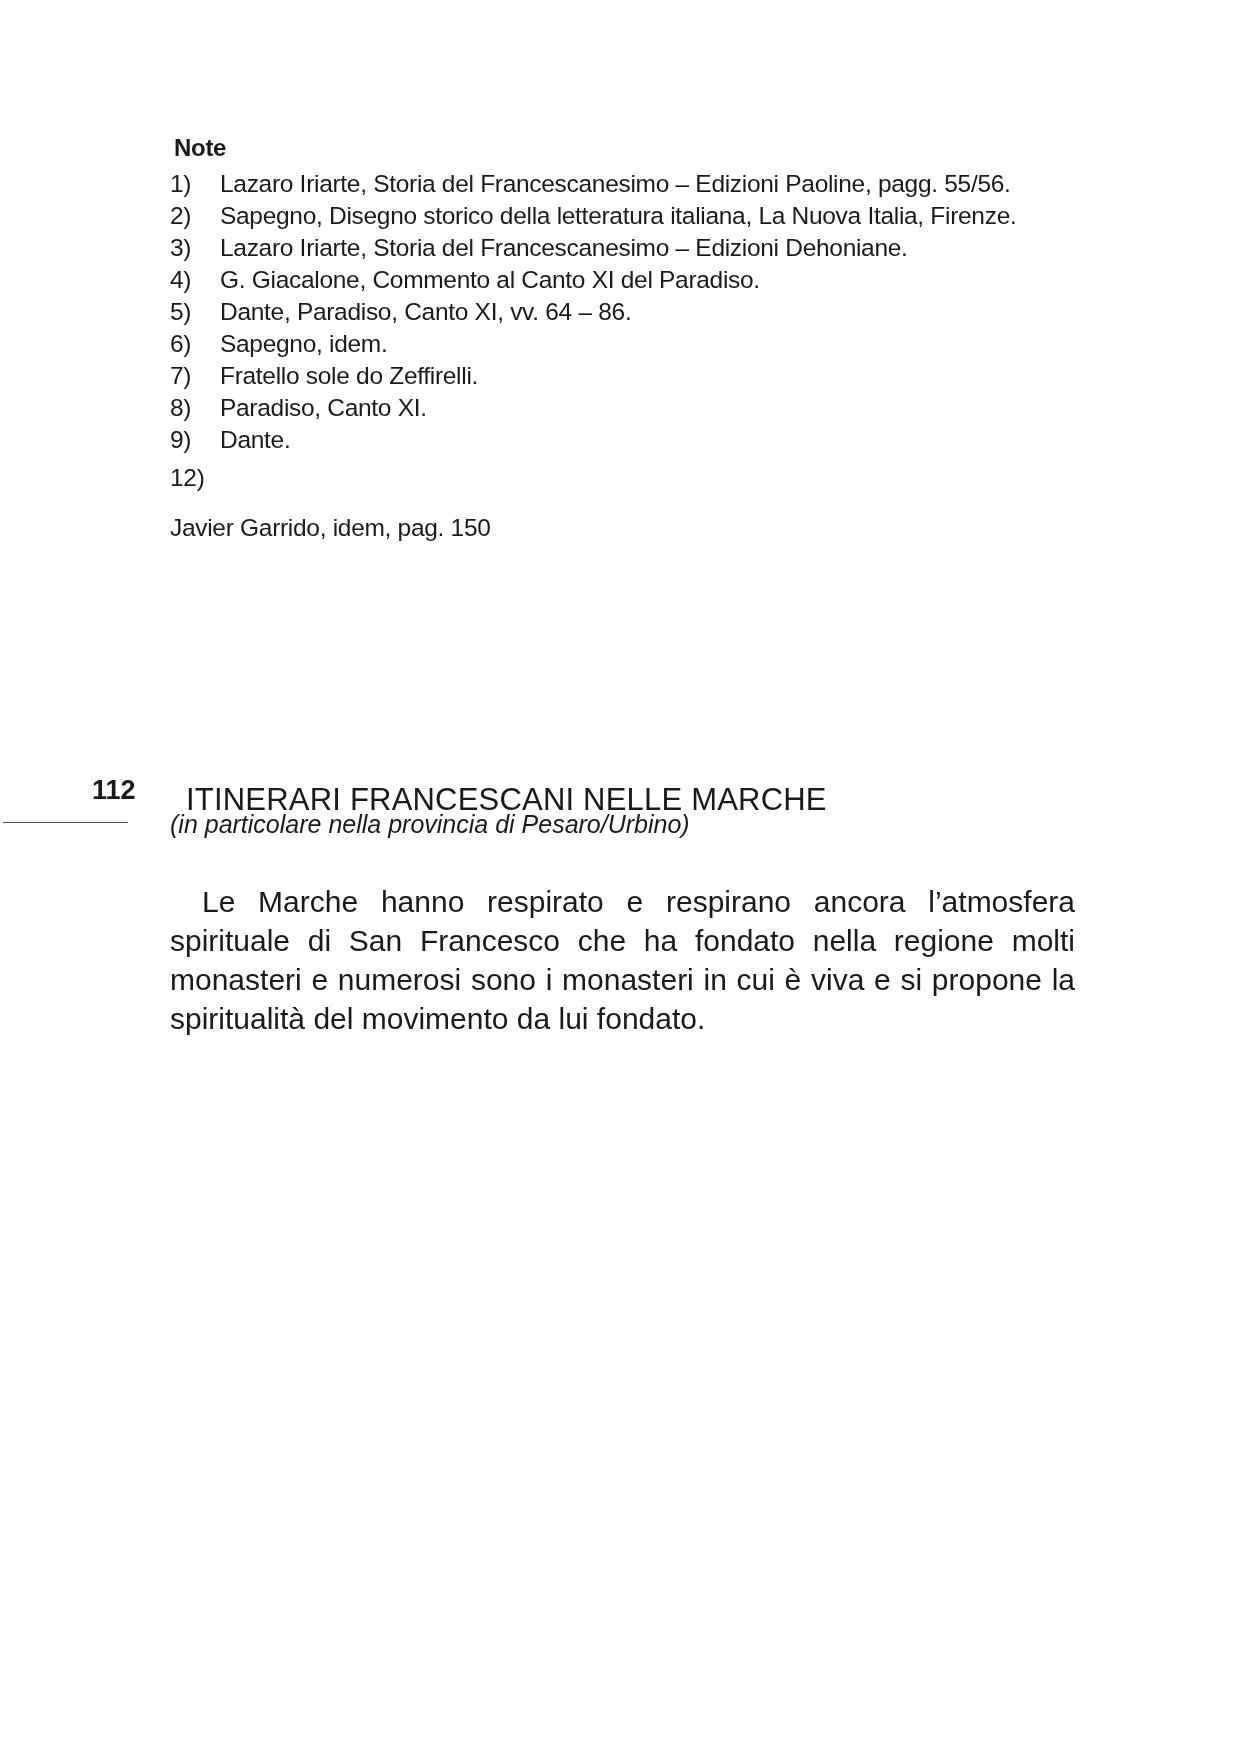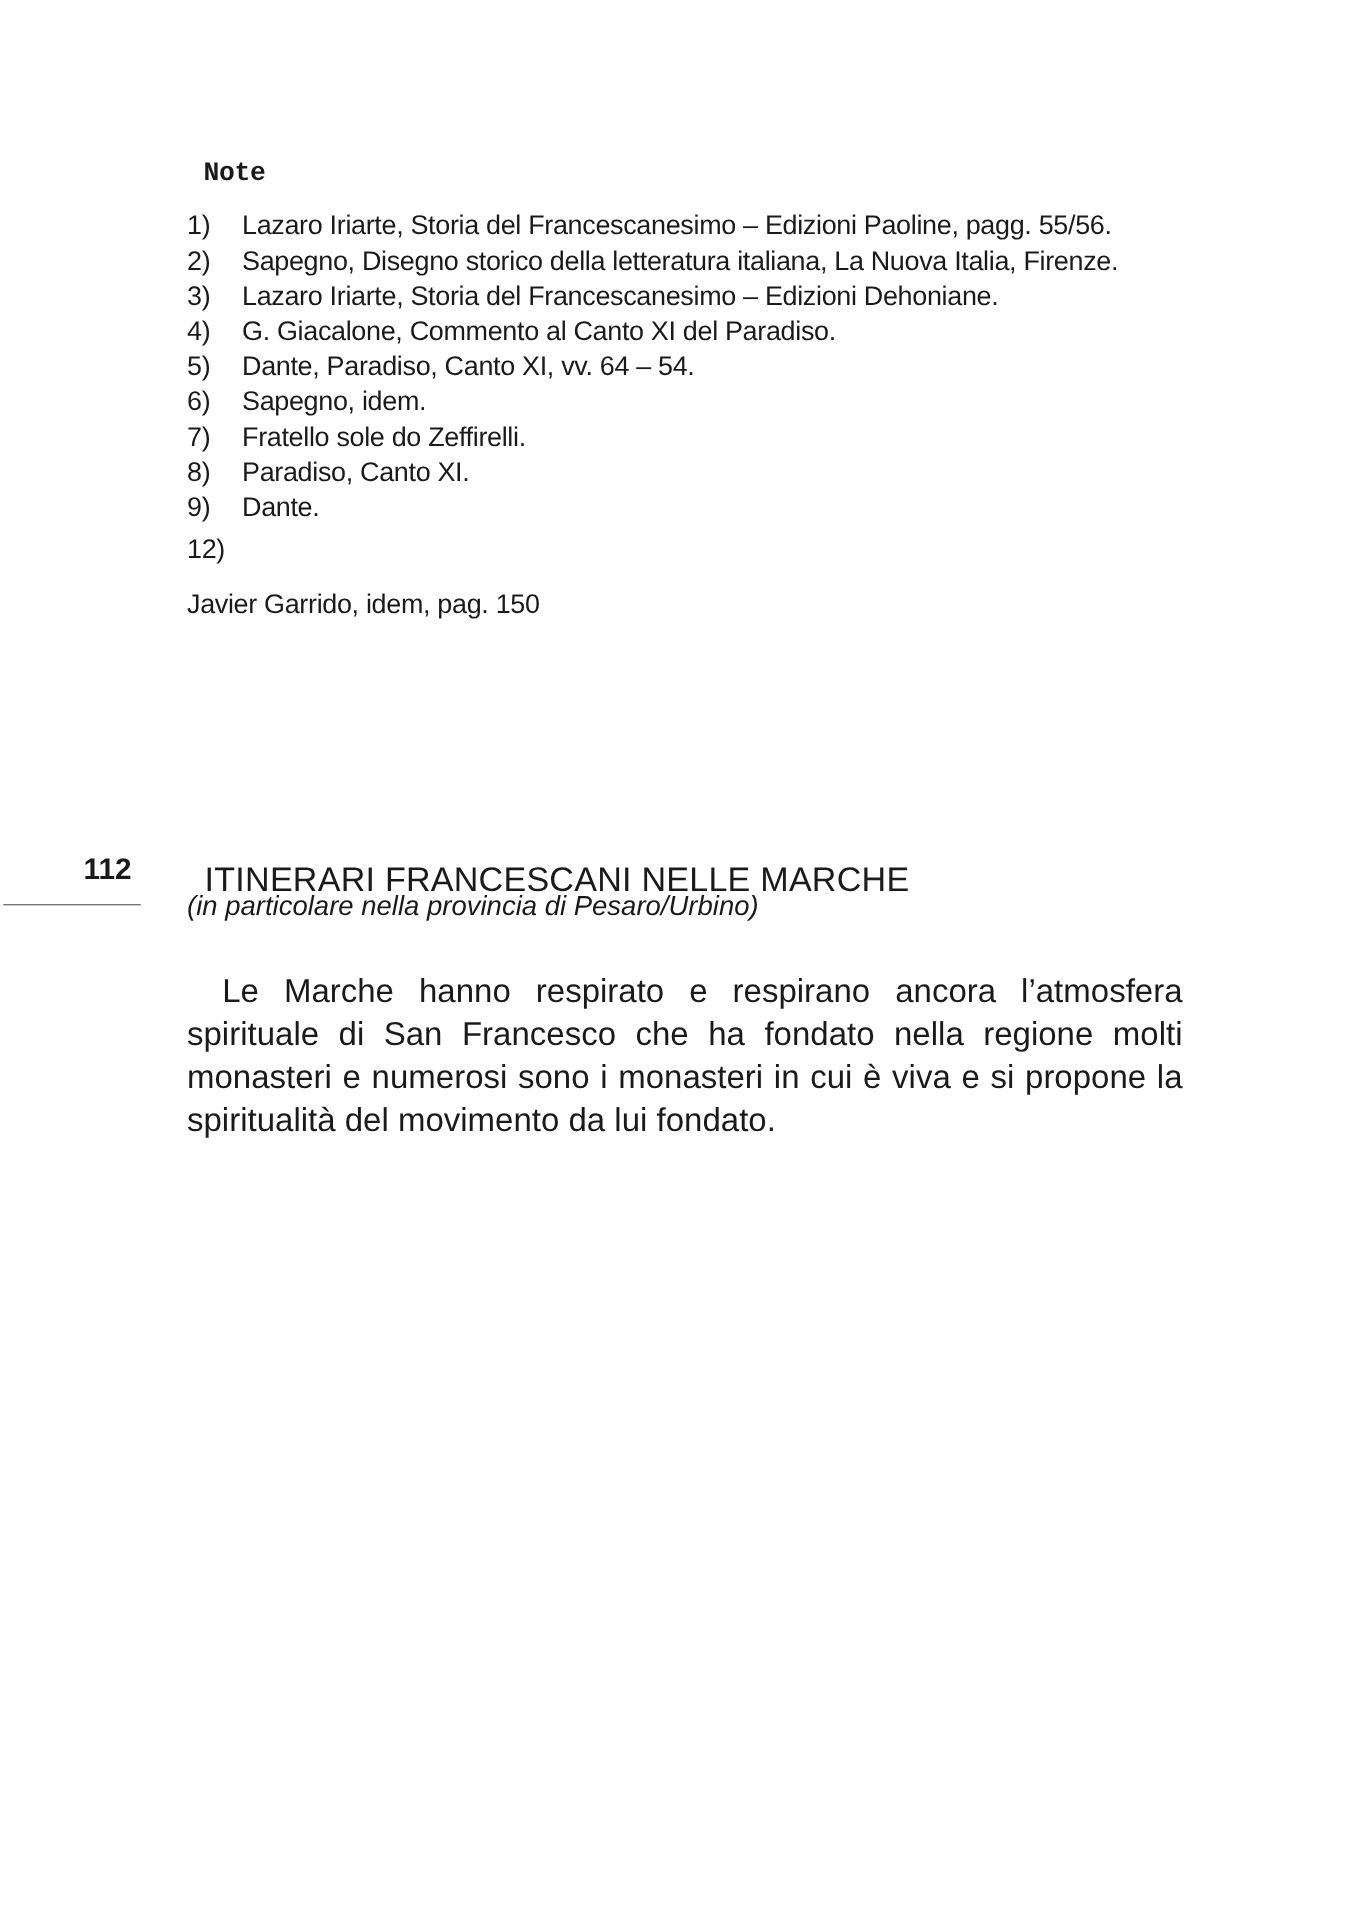"Note" .notes-title { font-family: Liberation Mono, monospace -> none; margin: 15px -> 4px }
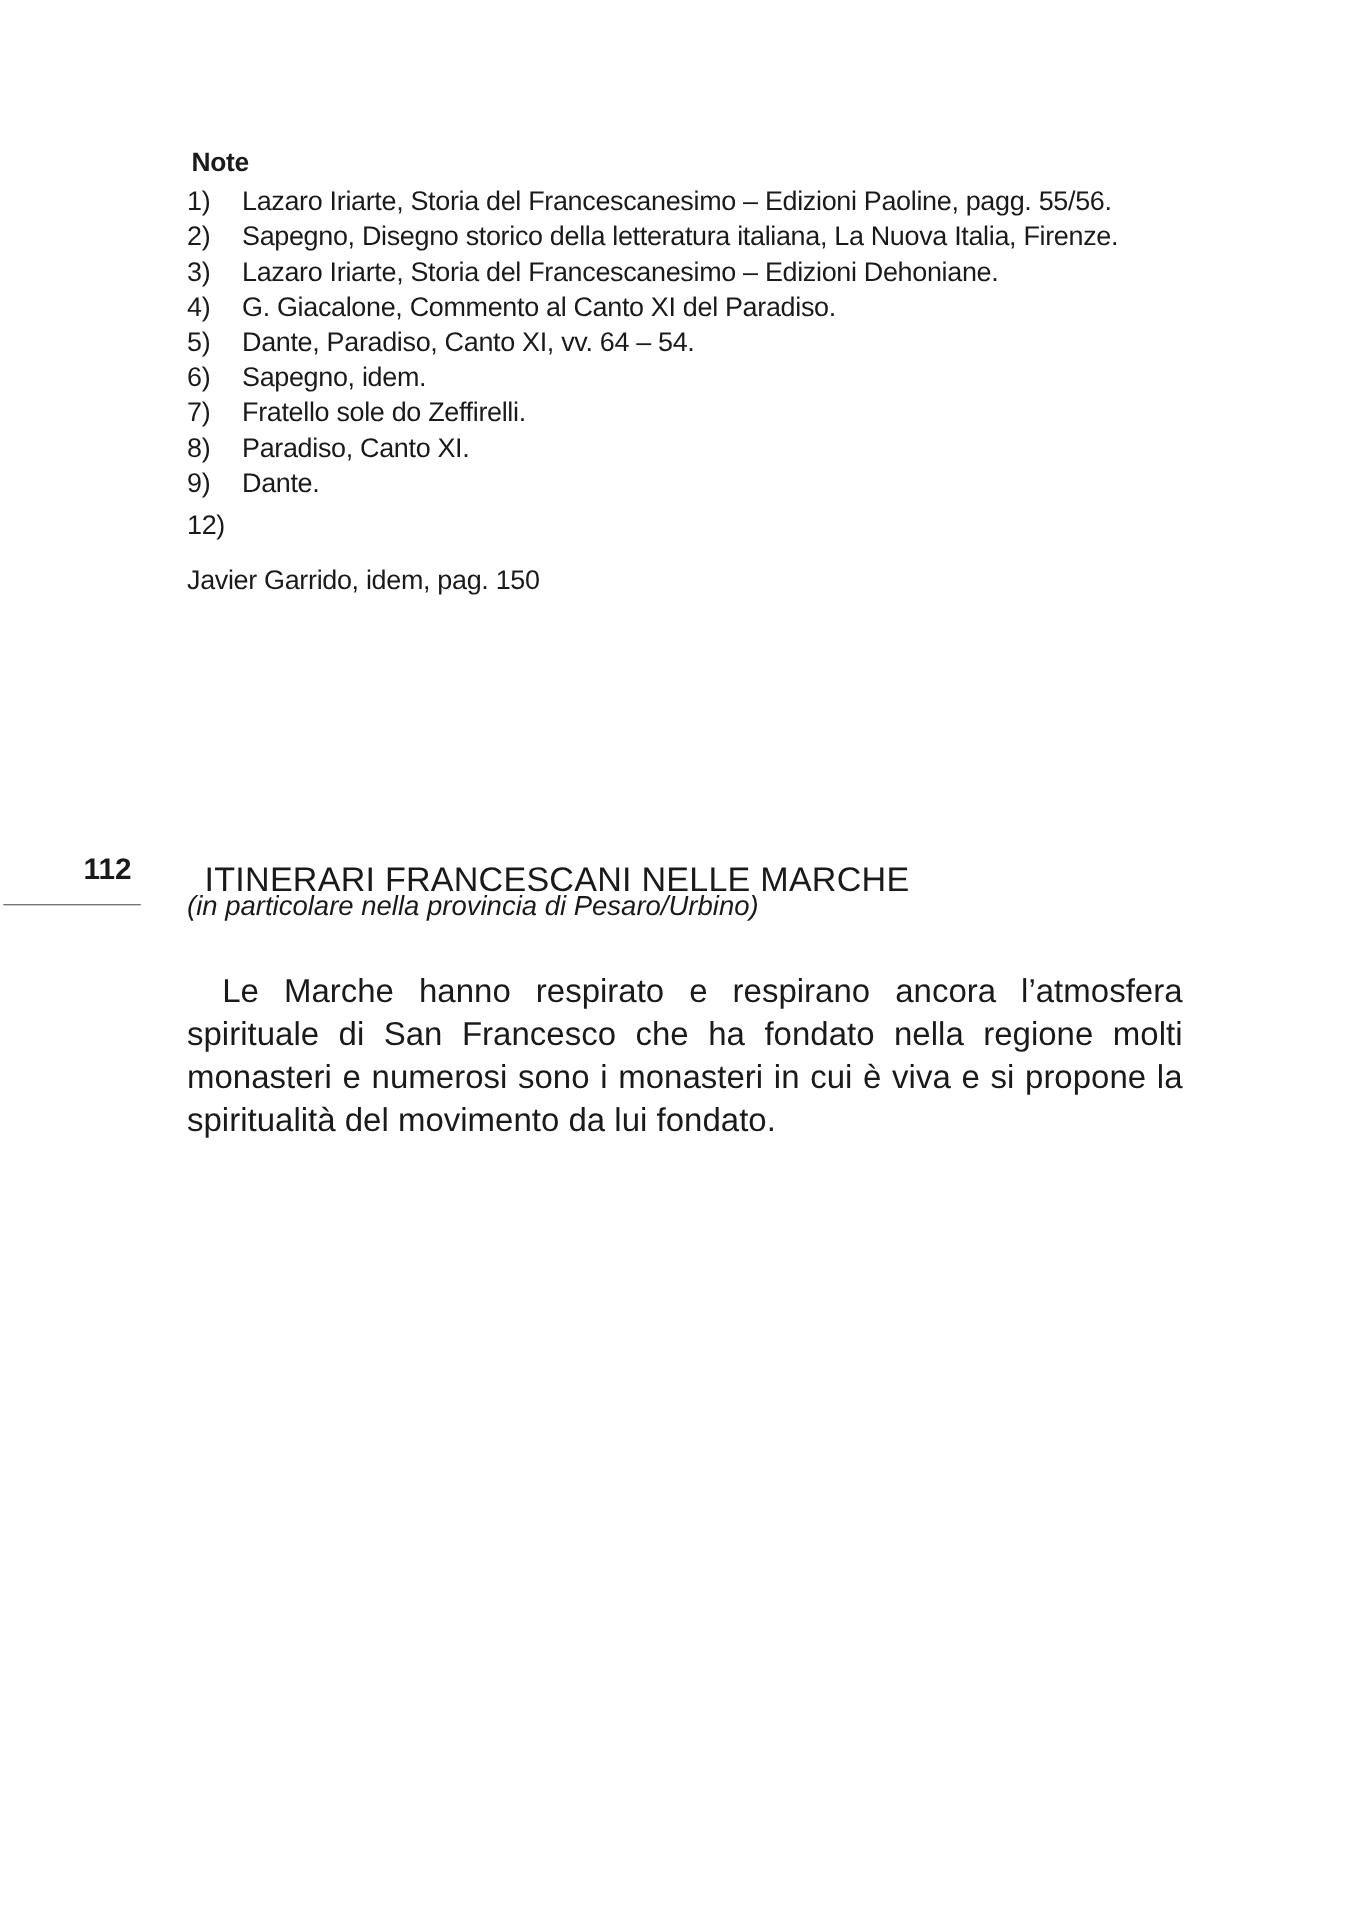"Dante, Paradiso, Canto XI, vv." span.note-text { text: 54 -> 86 }
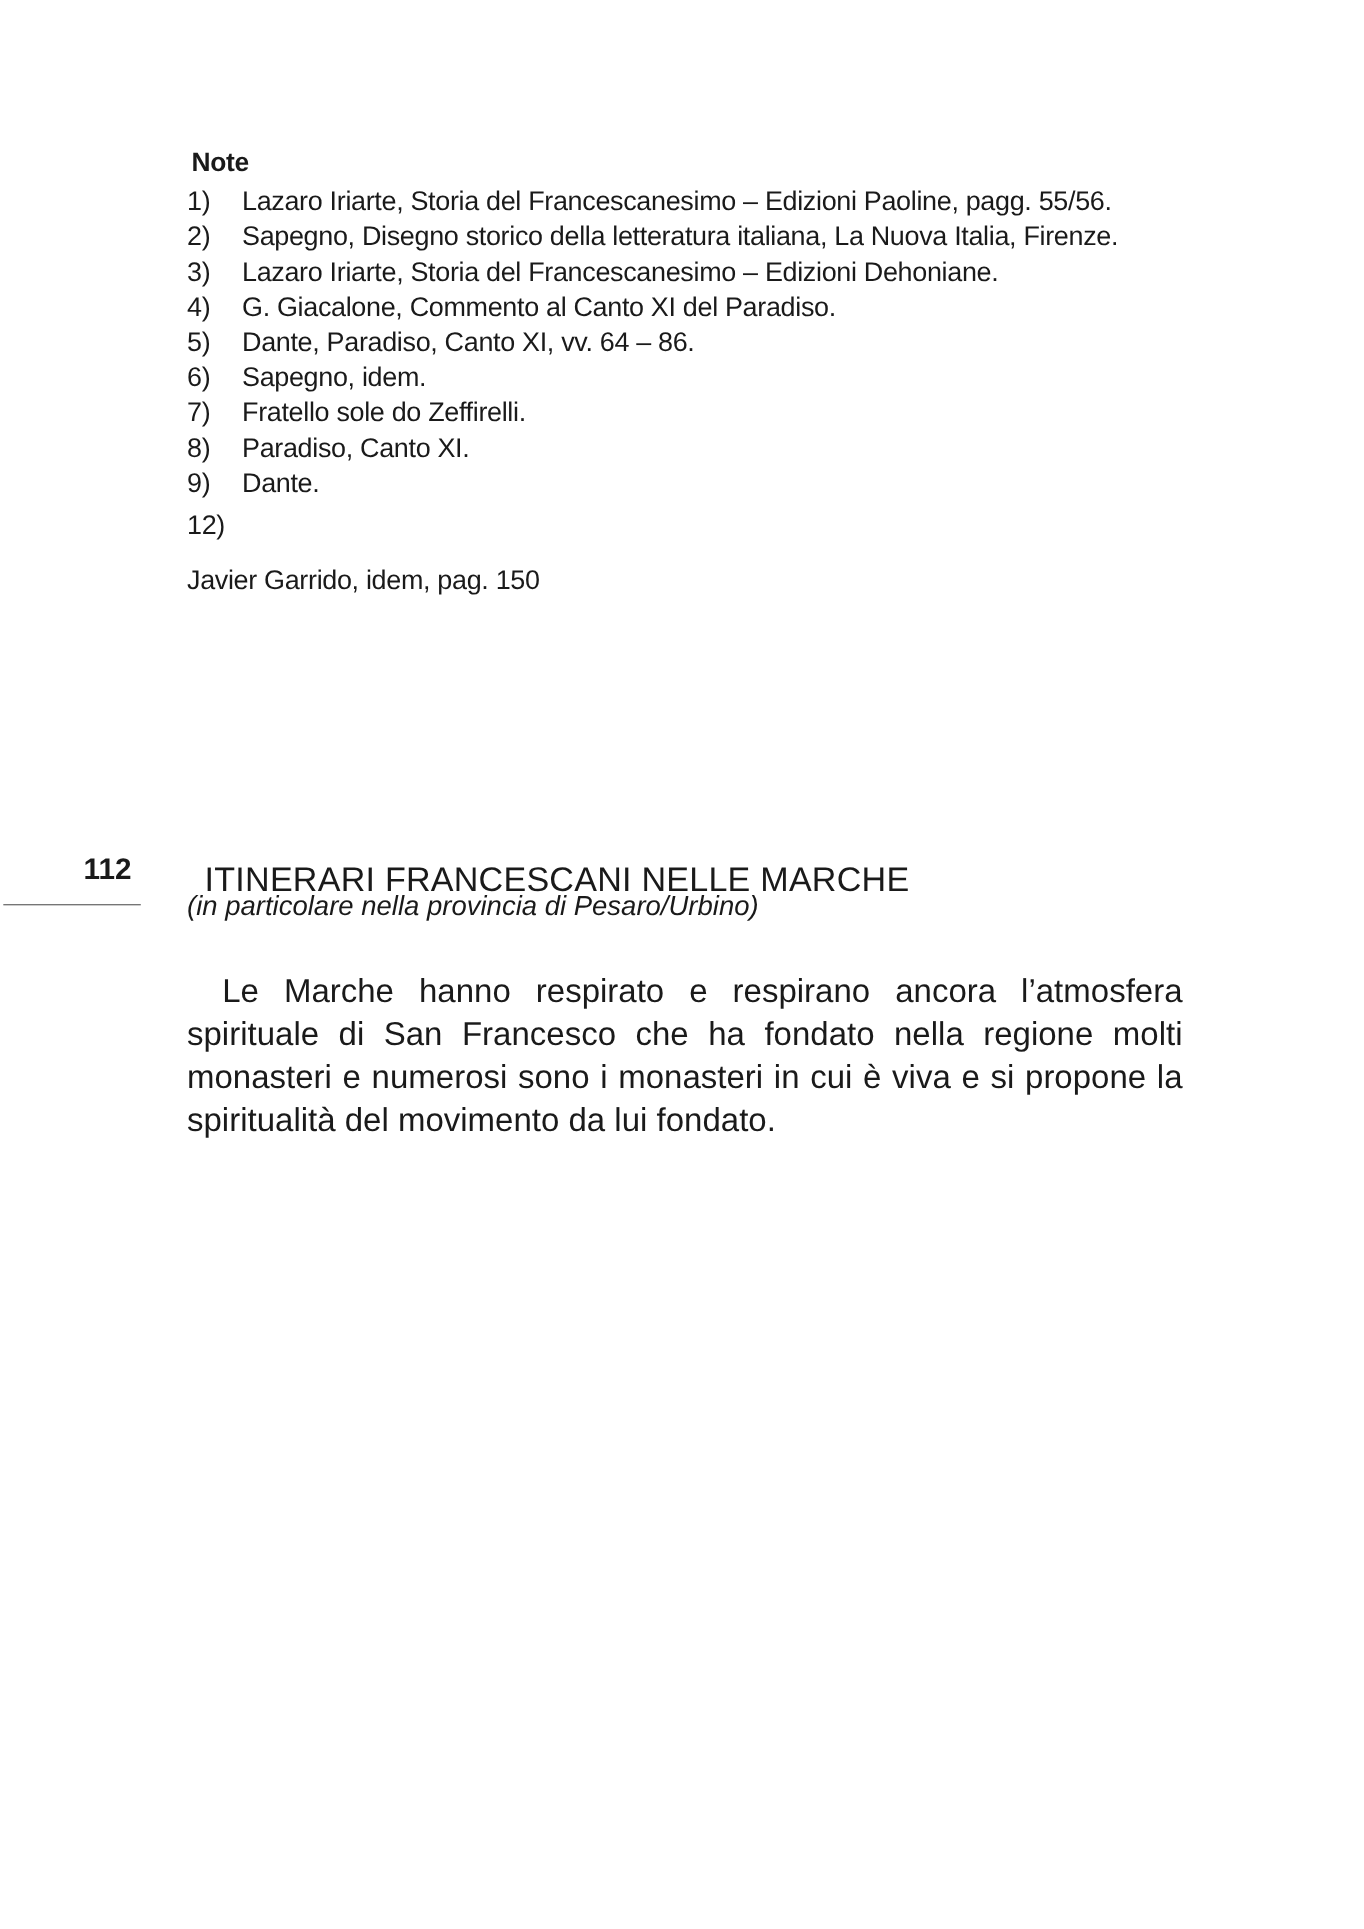"112" .page-number { left: 76px -> 92px }
